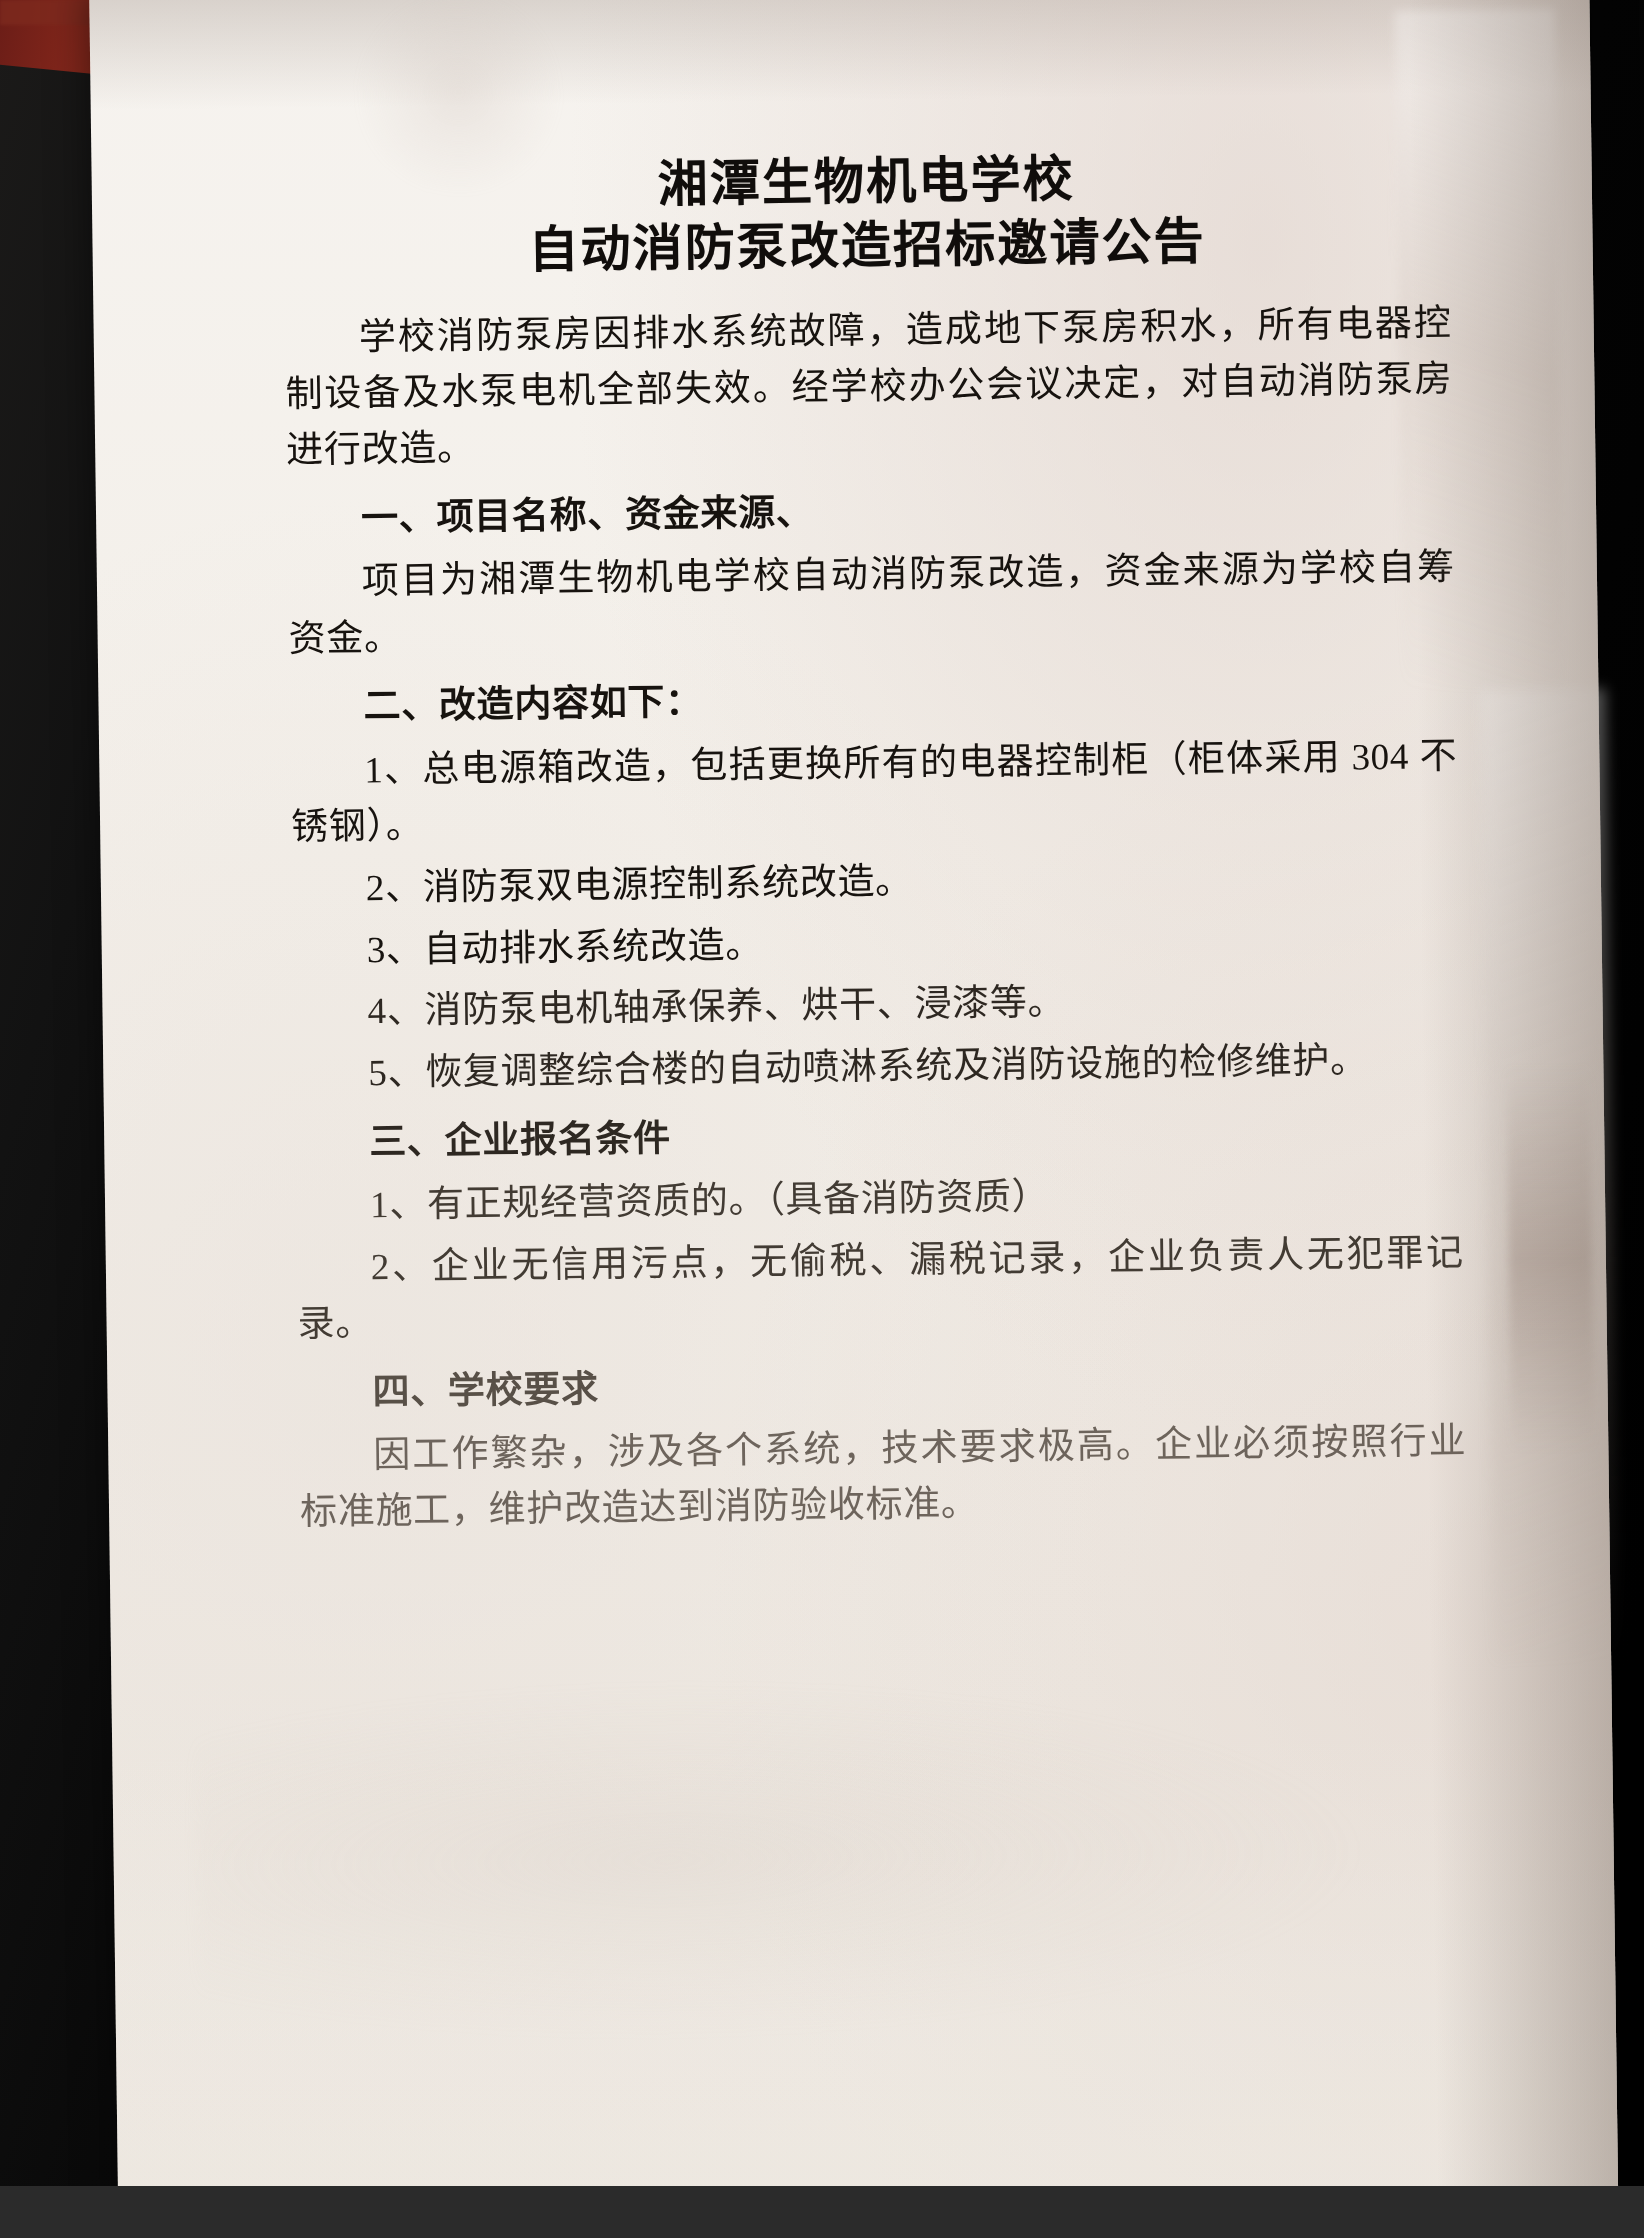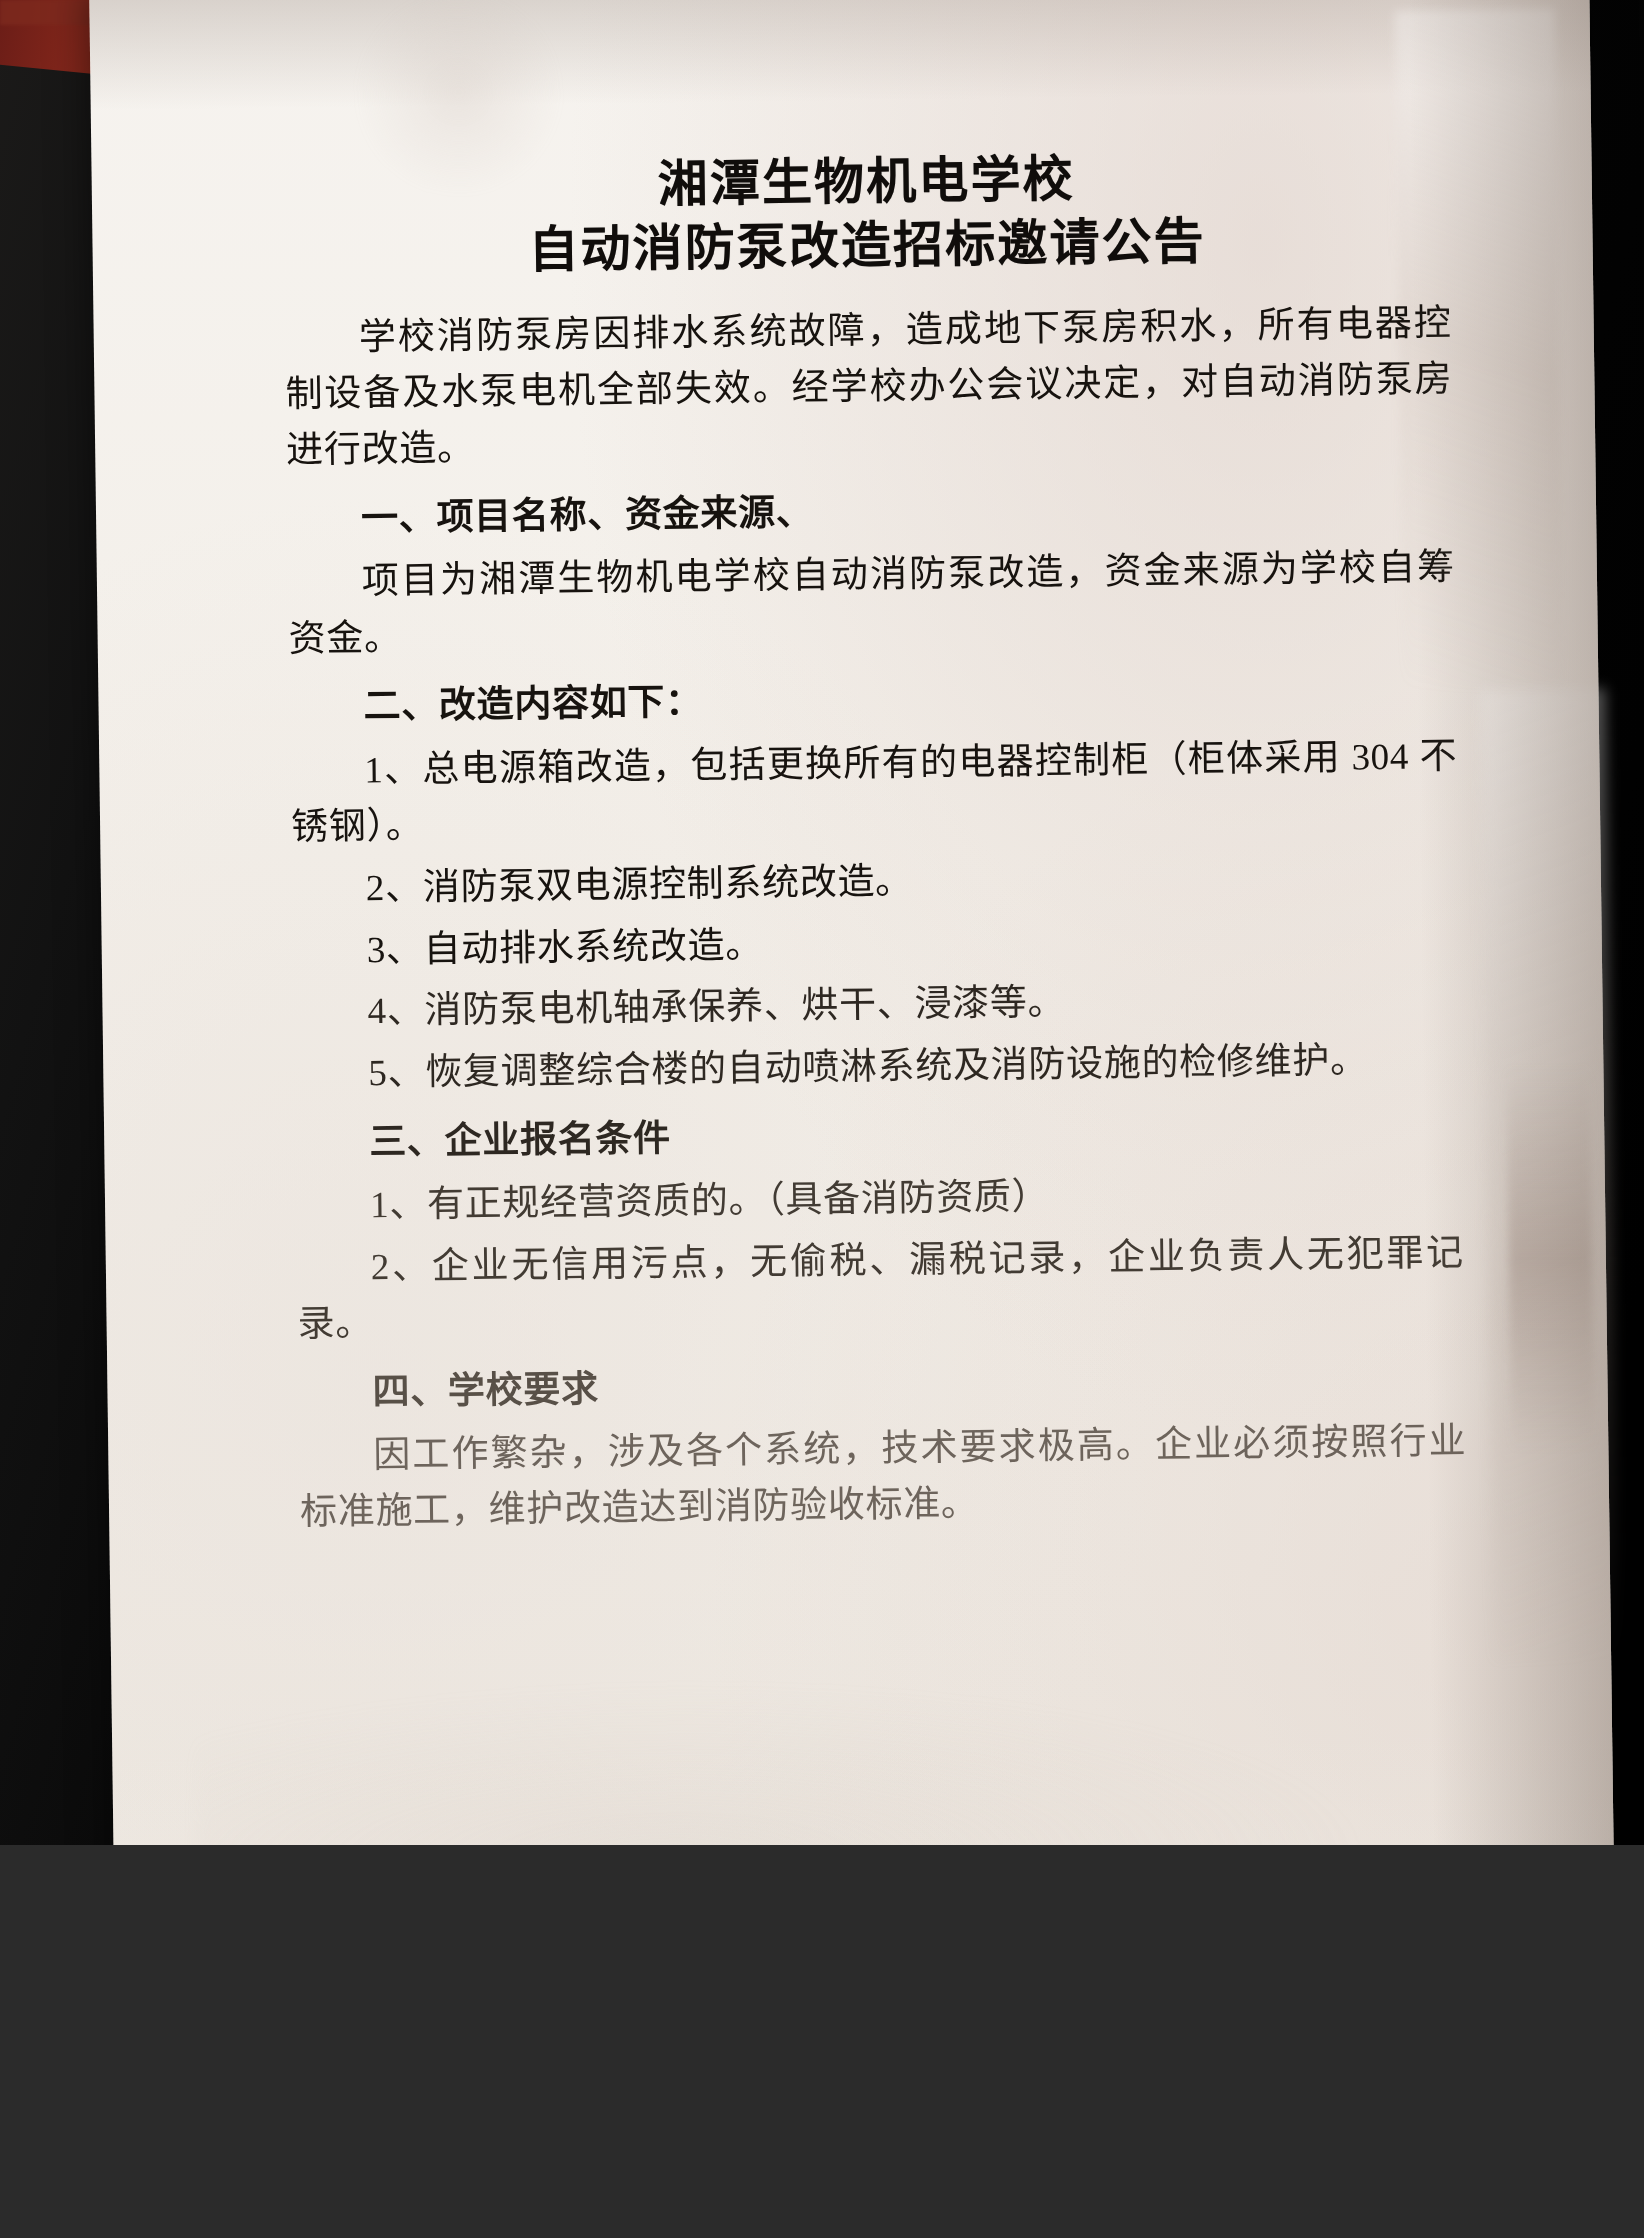"湘潭生物机电学校" .scan-page { height: 1845px -> 2186px }
